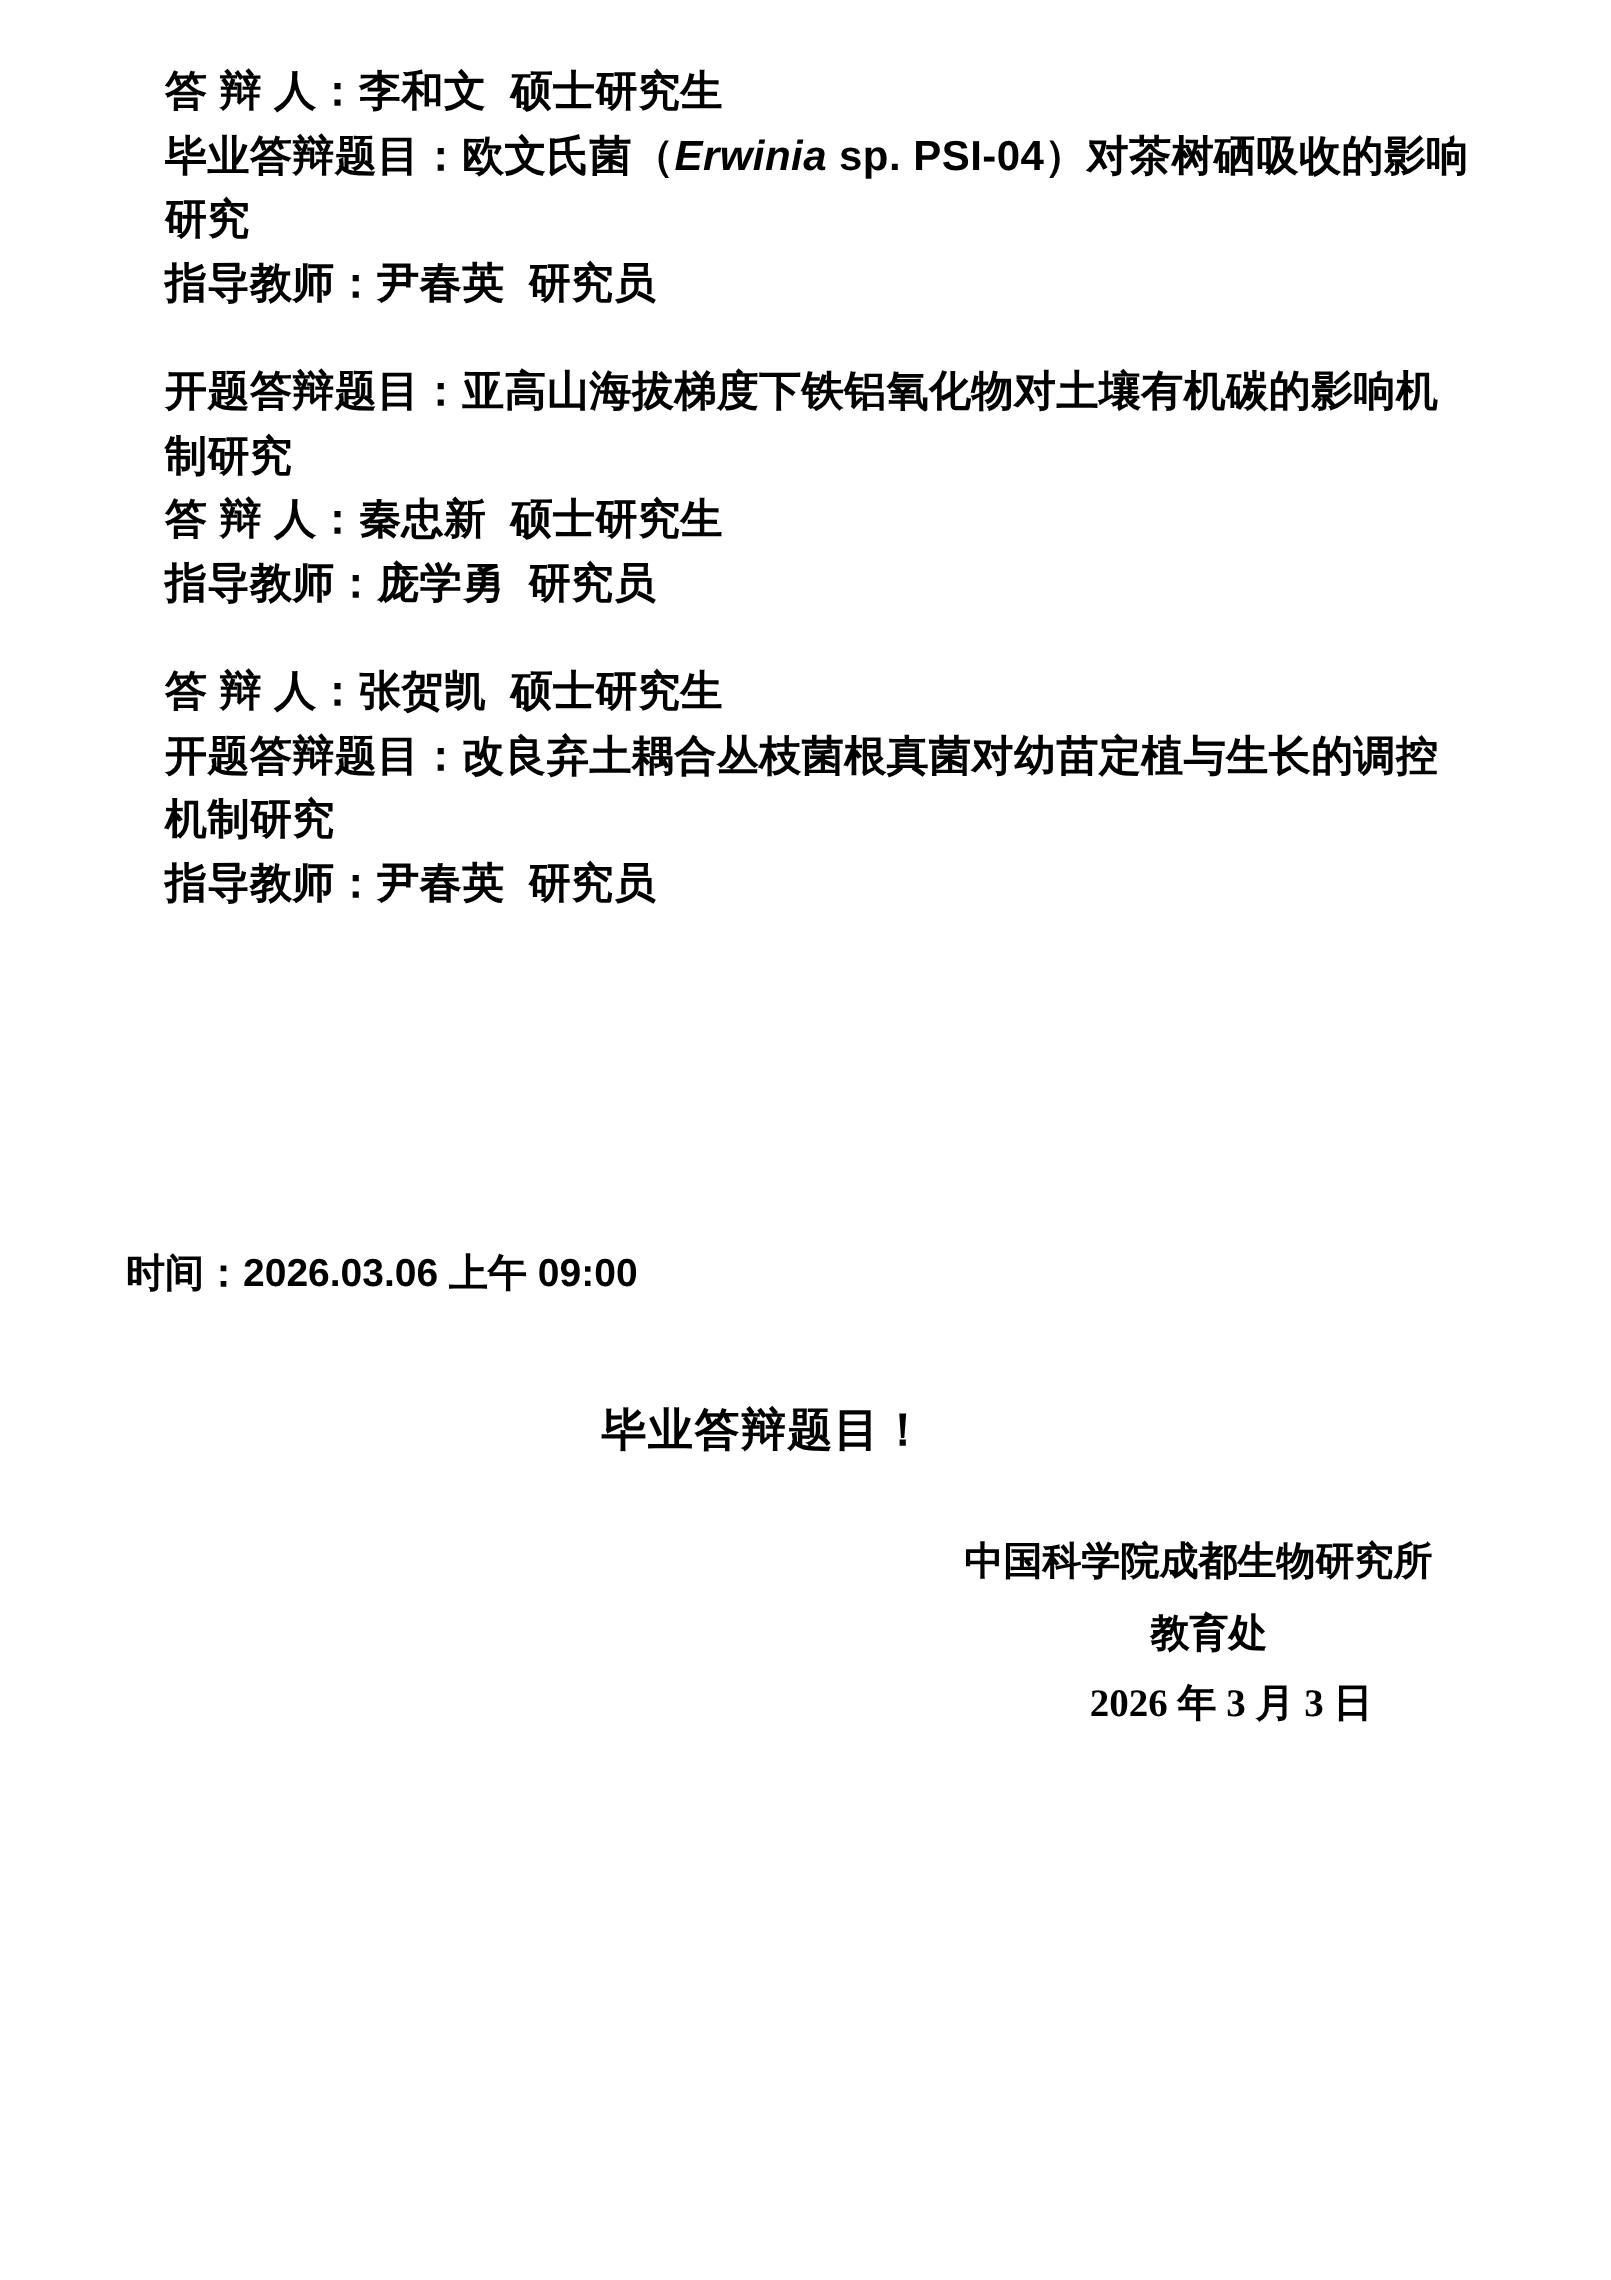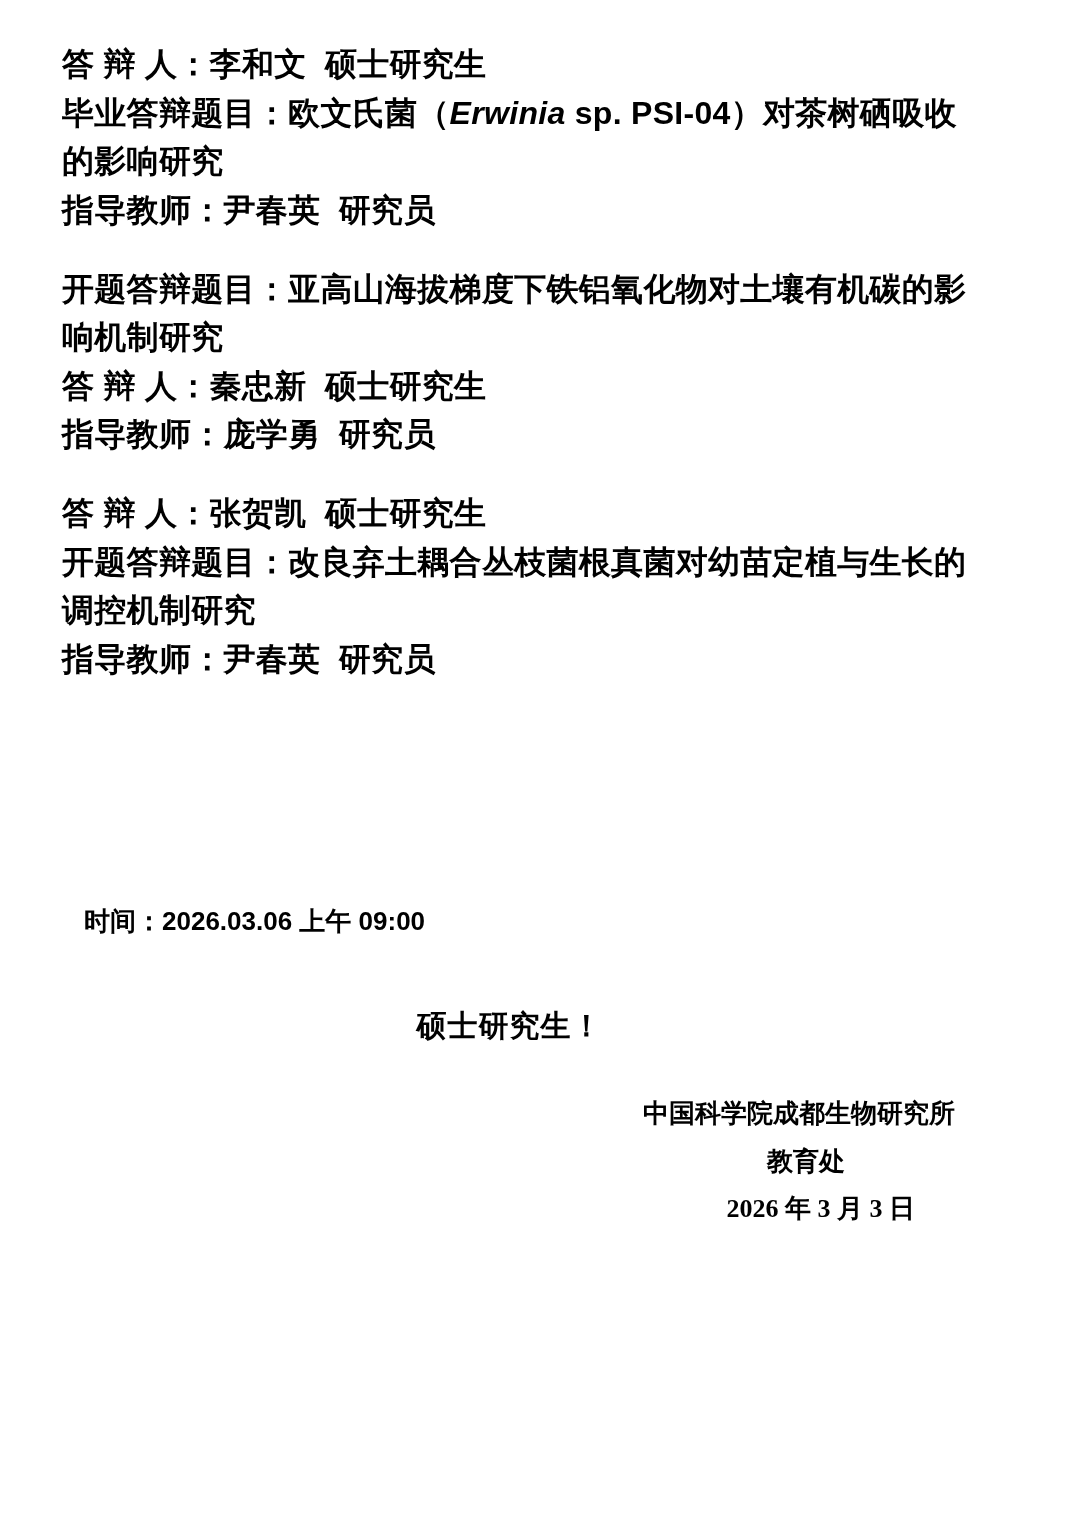"答 辩 人：李和文 硕士研究生" .line { font-size: 32px -> 28px; margin-left: none -> 48px }
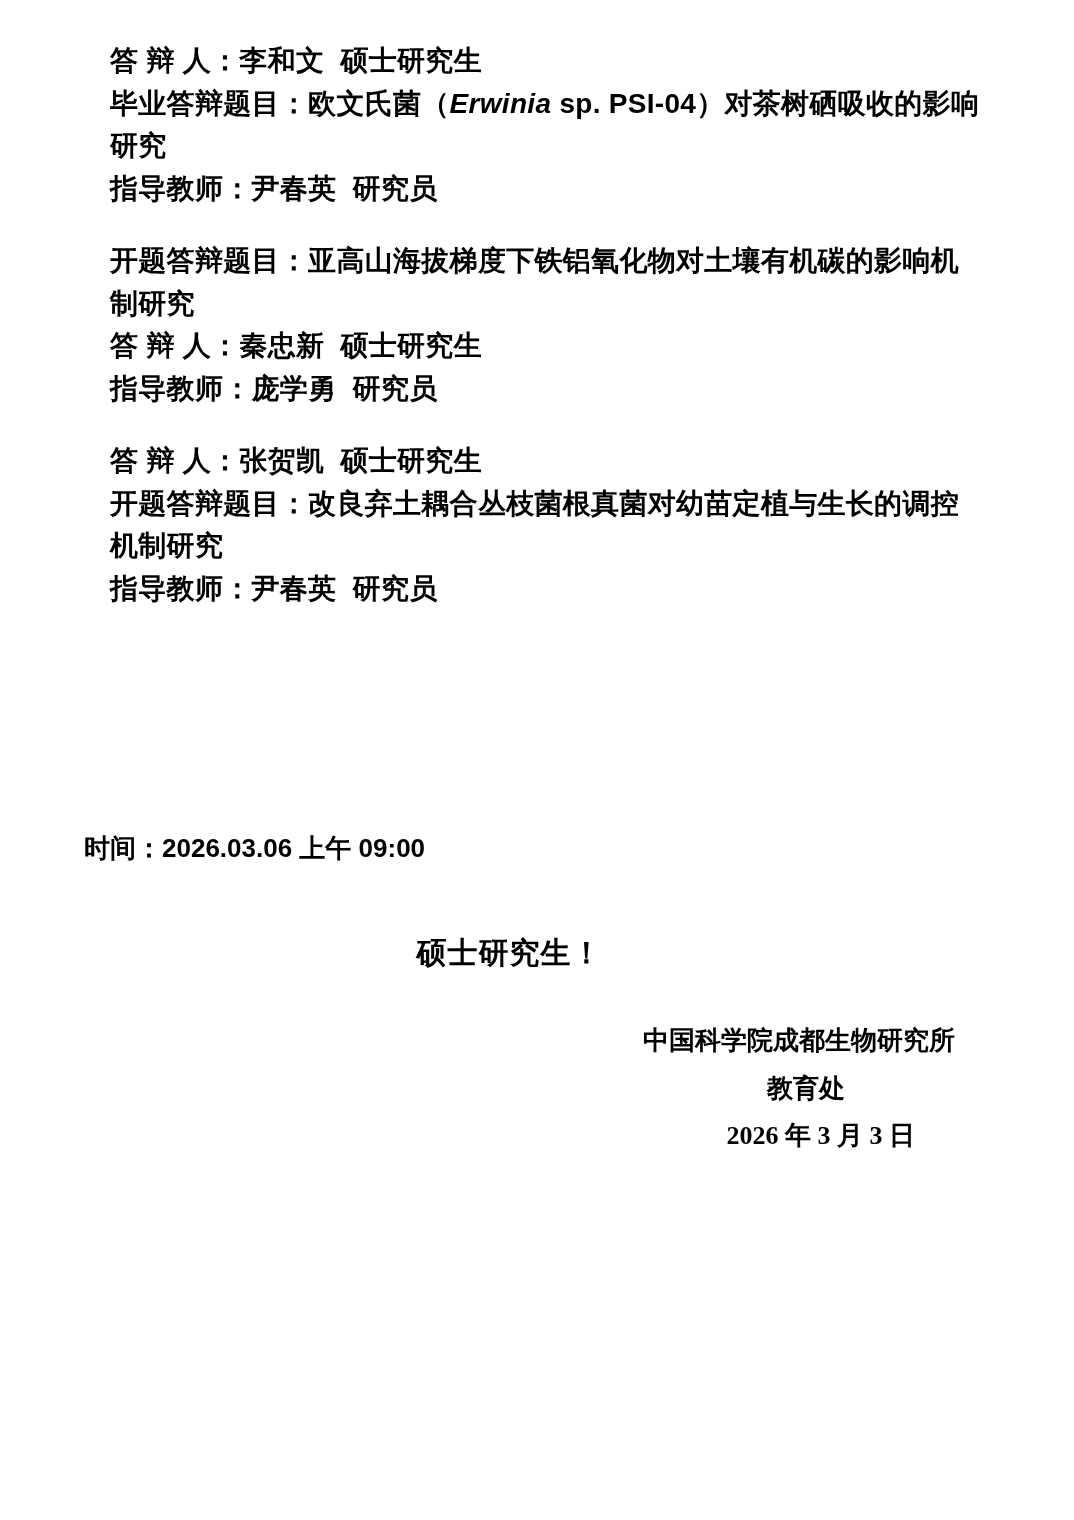"硕士研究生！" div.welcome { text: 硕士研究生 -> 毕业答辩题目 }
